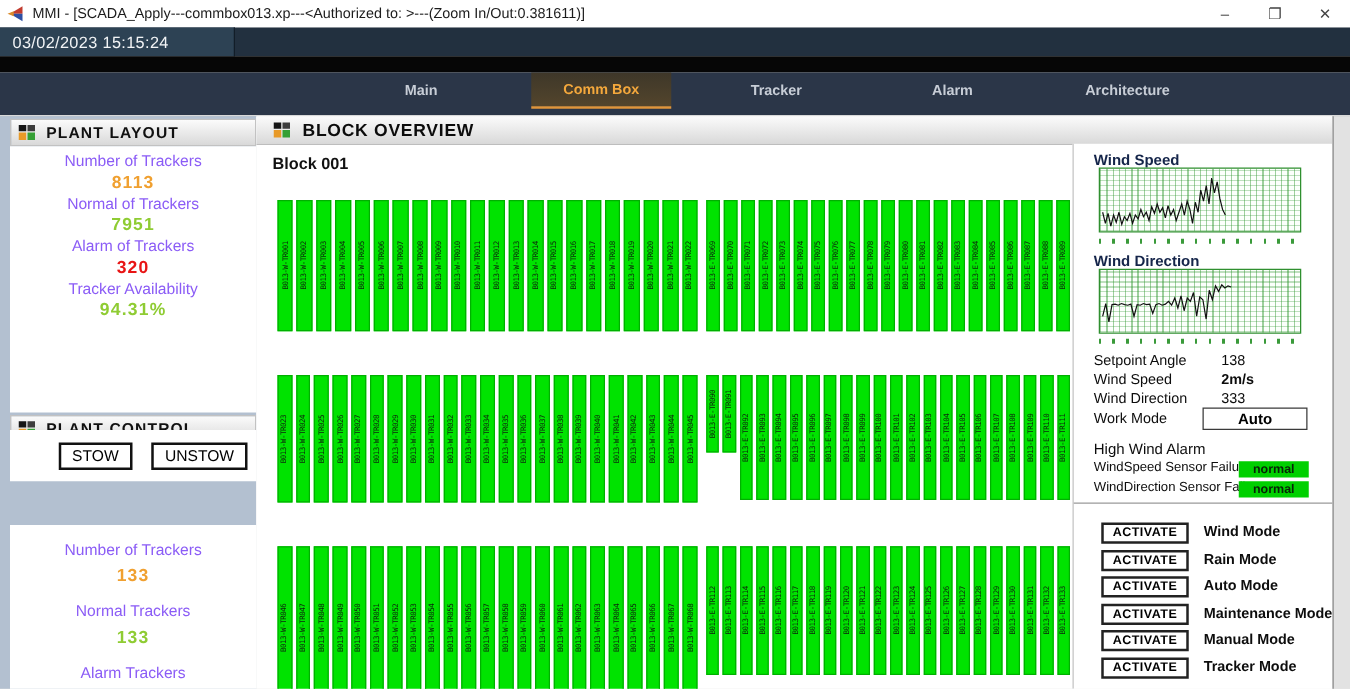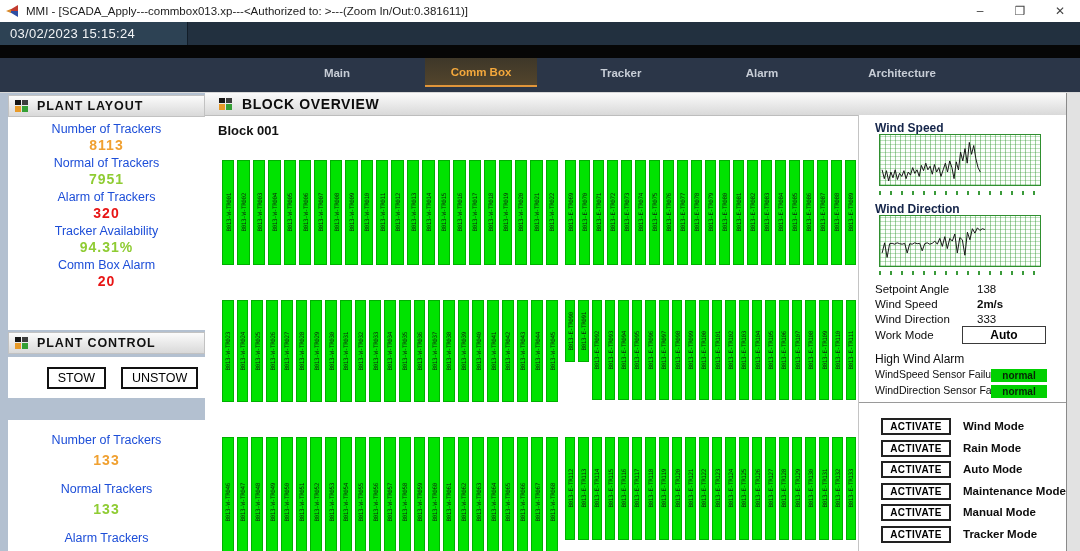"Number of Trackers" .stat .lb { color: #1d4ed8 -> #8b5cf6 }
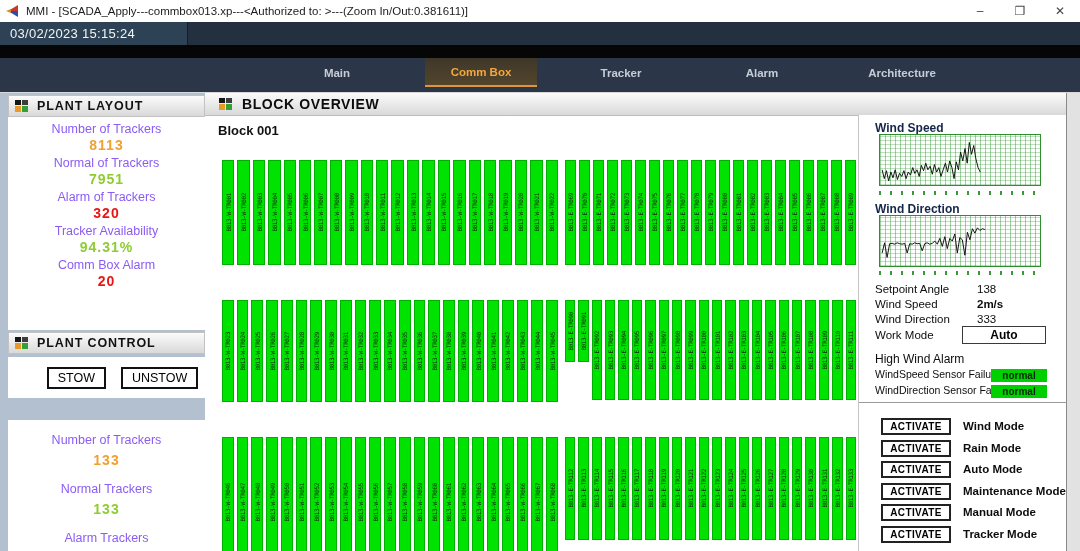"Comm Box Alarm" div.stat { html: <div> <div>Comm Box Alarm</div> <div>20</div> </div> -> none }
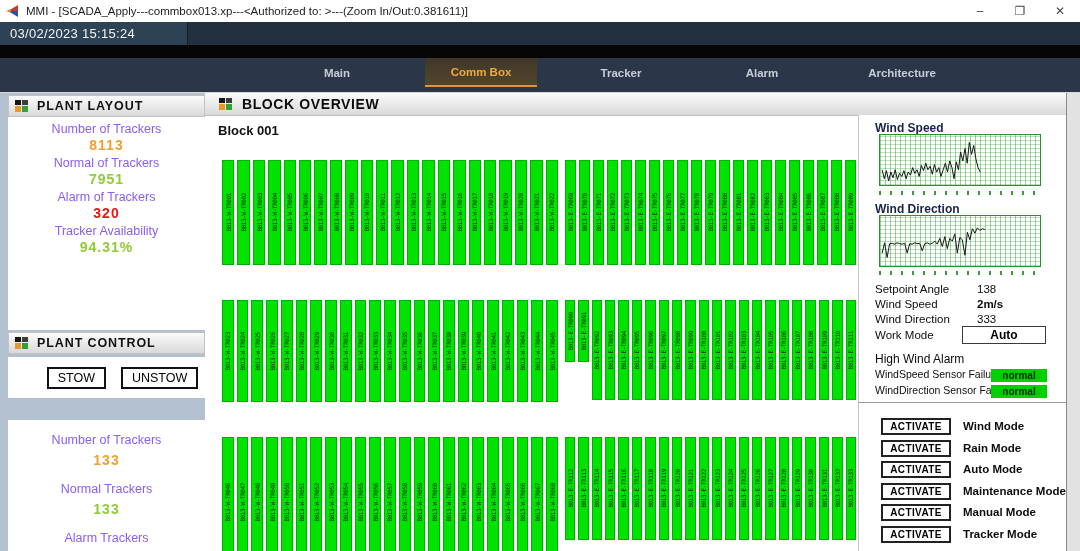"STOW" div.sec-body { top: 264px -> 251px }
